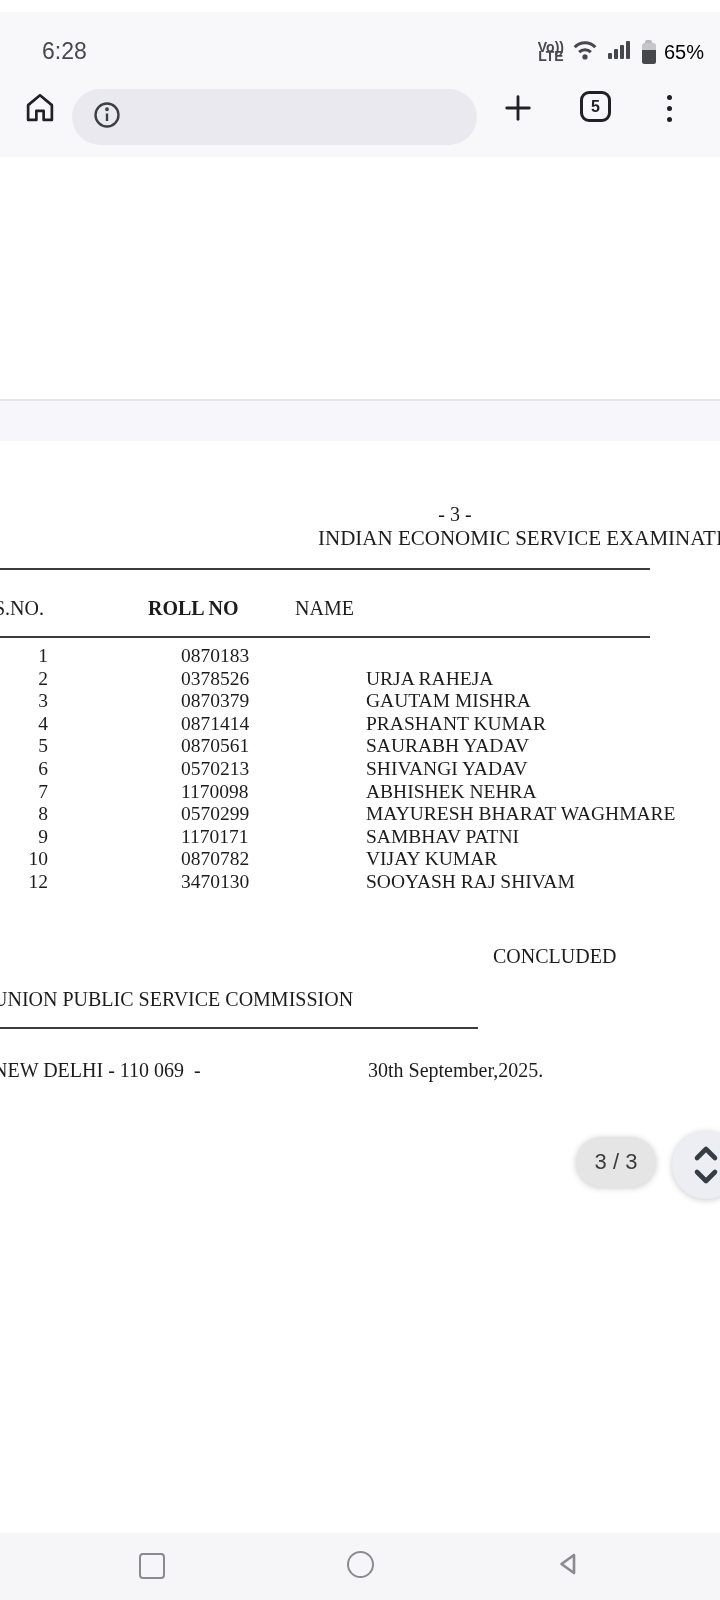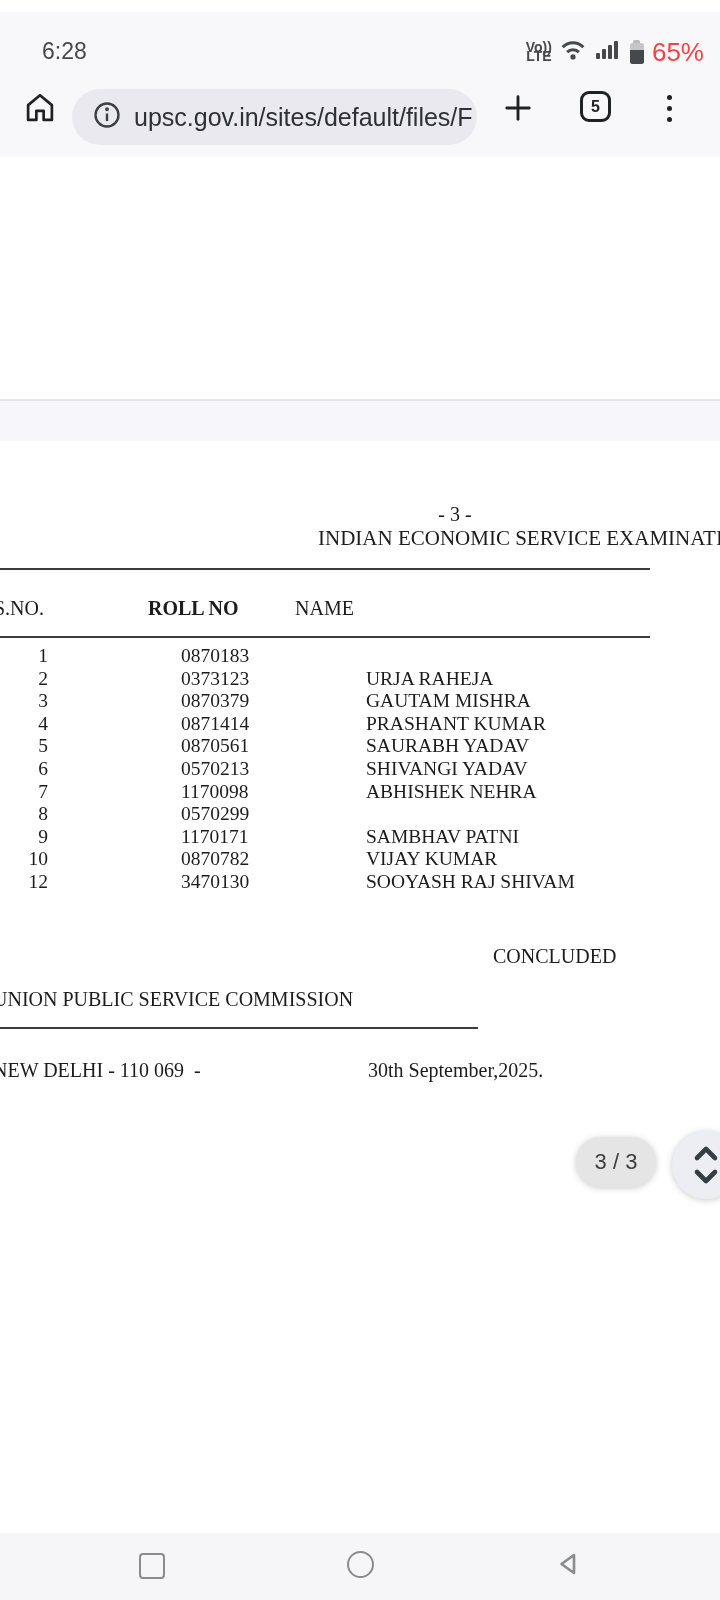"65%" .batt-pct { color: #ef4444 -> #000000; font-size: 26px -> 20px }
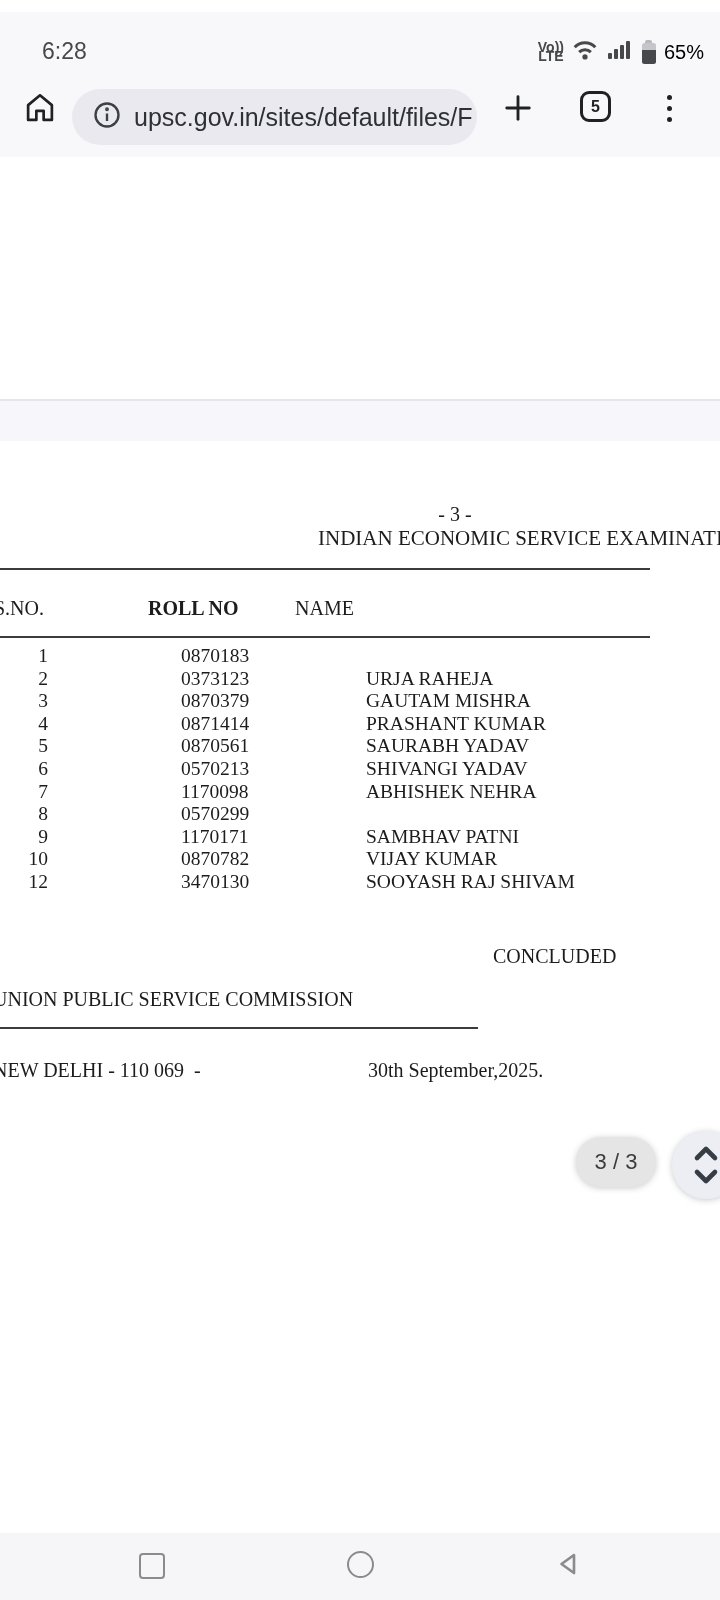"upsc.gov.in/sites/default/files/F" span.url-text { html: <span>upsc.gov.in/sites/default/files/F</span> -> none }
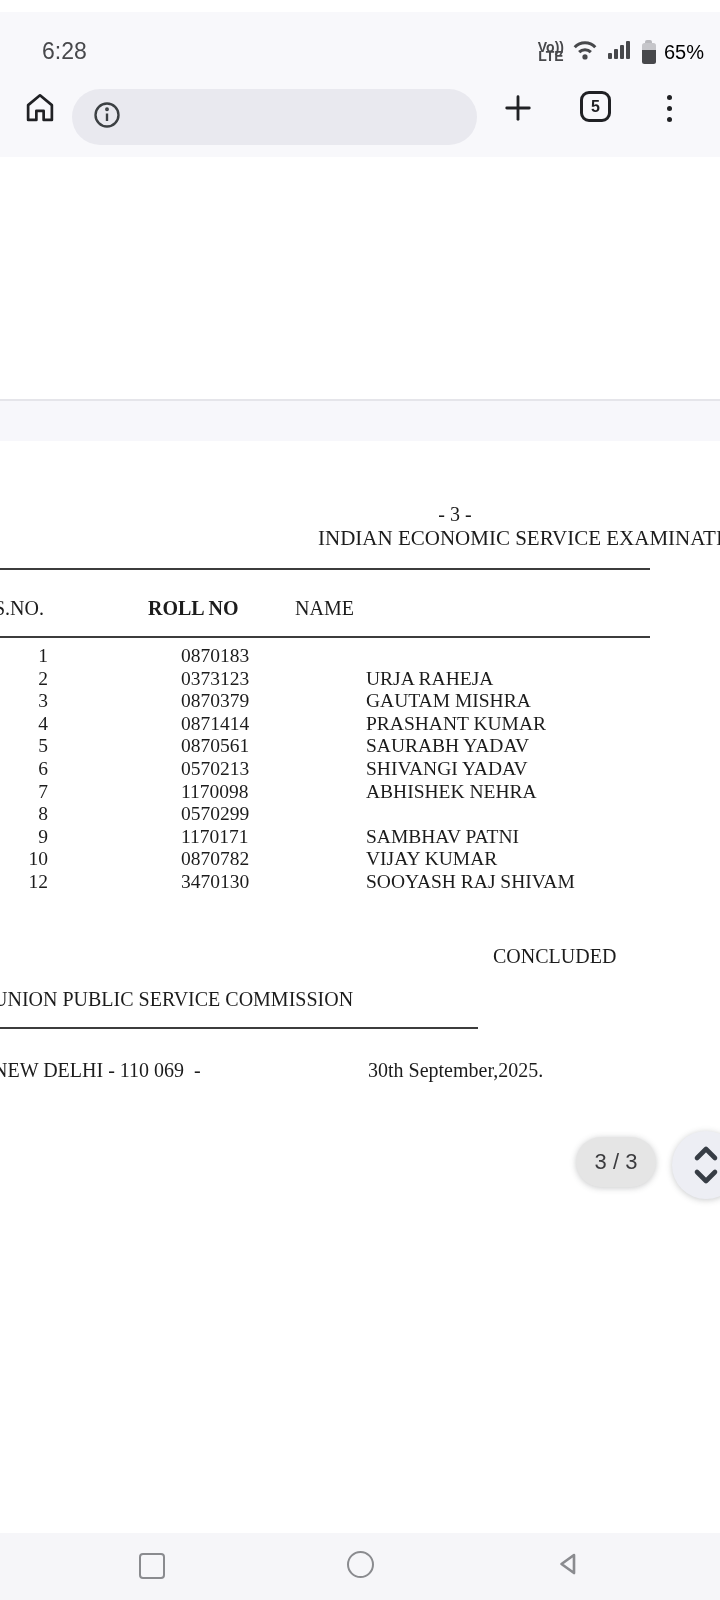"0373123" span.c-roll { text: 0373123 -> 0378526 }
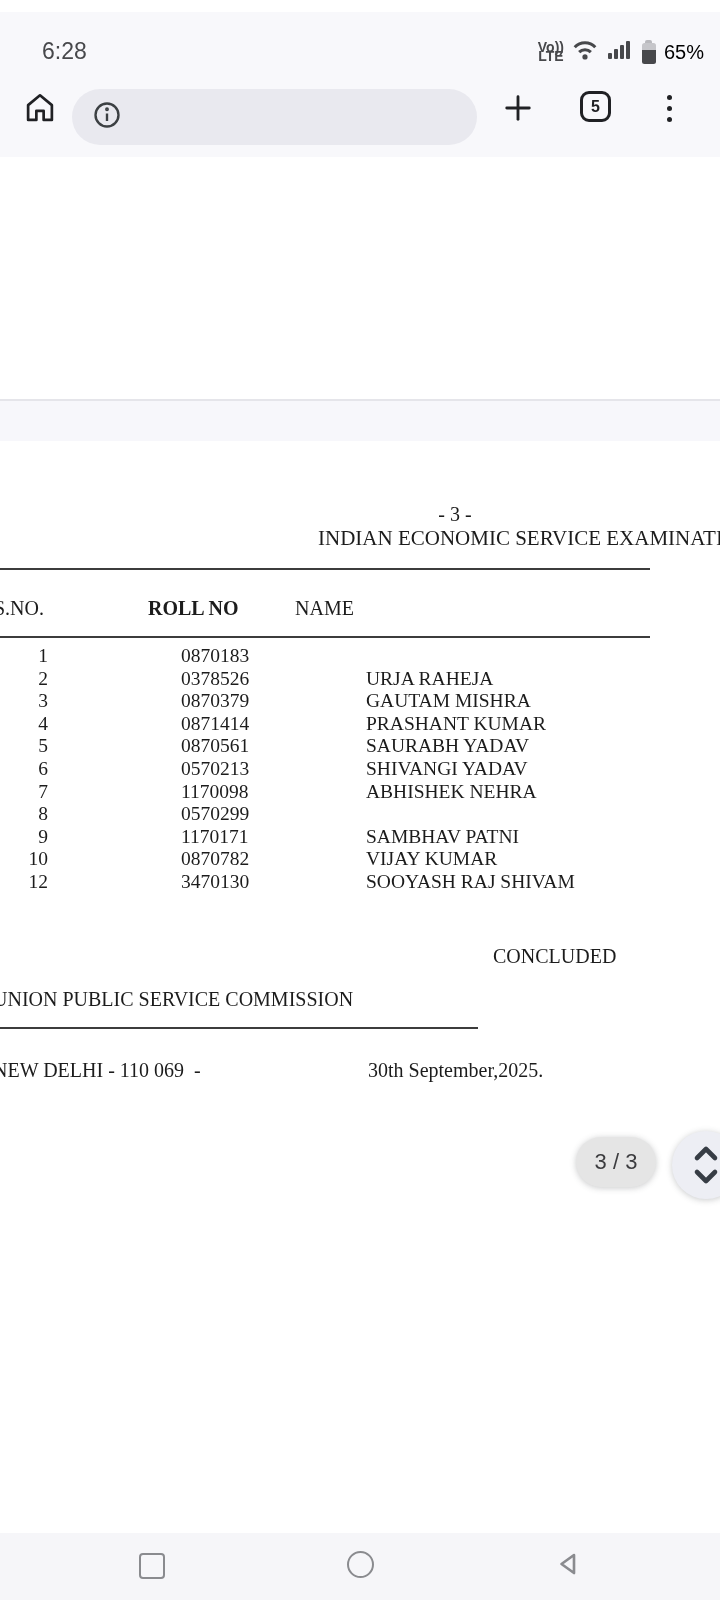"MAYURESH BHARAT WAGHMARE" span.c-name { html: none -> <span>MAYURESH BHARAT WAGHMARE</span> }
